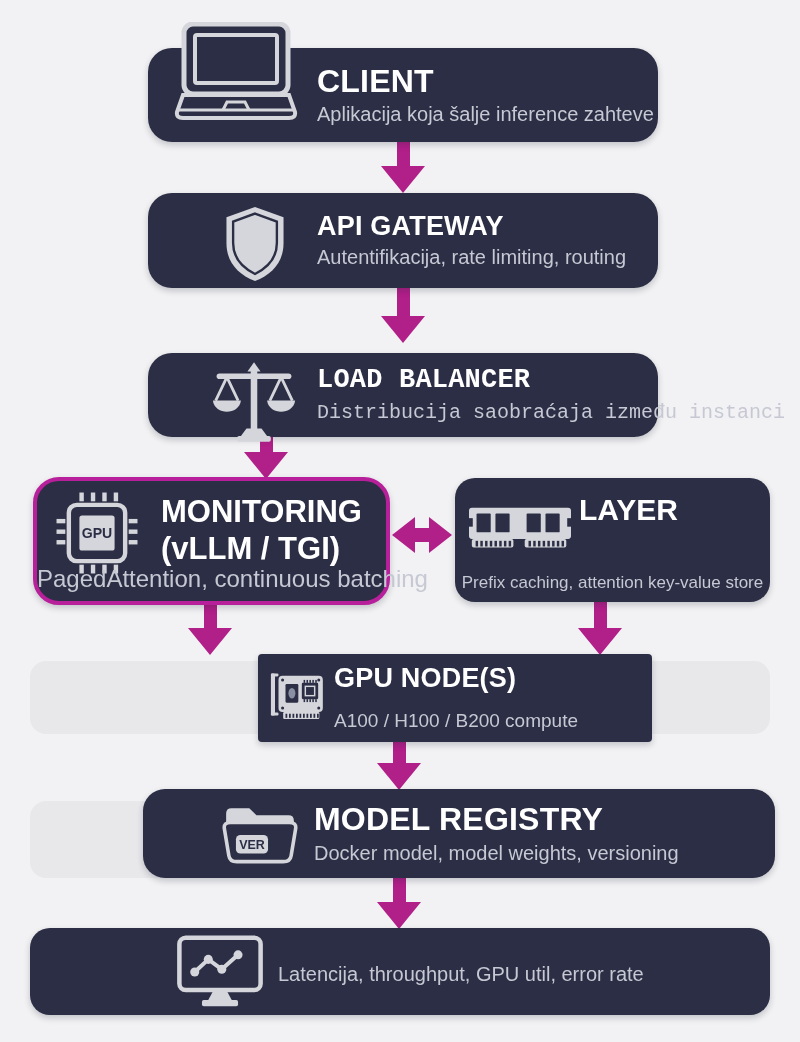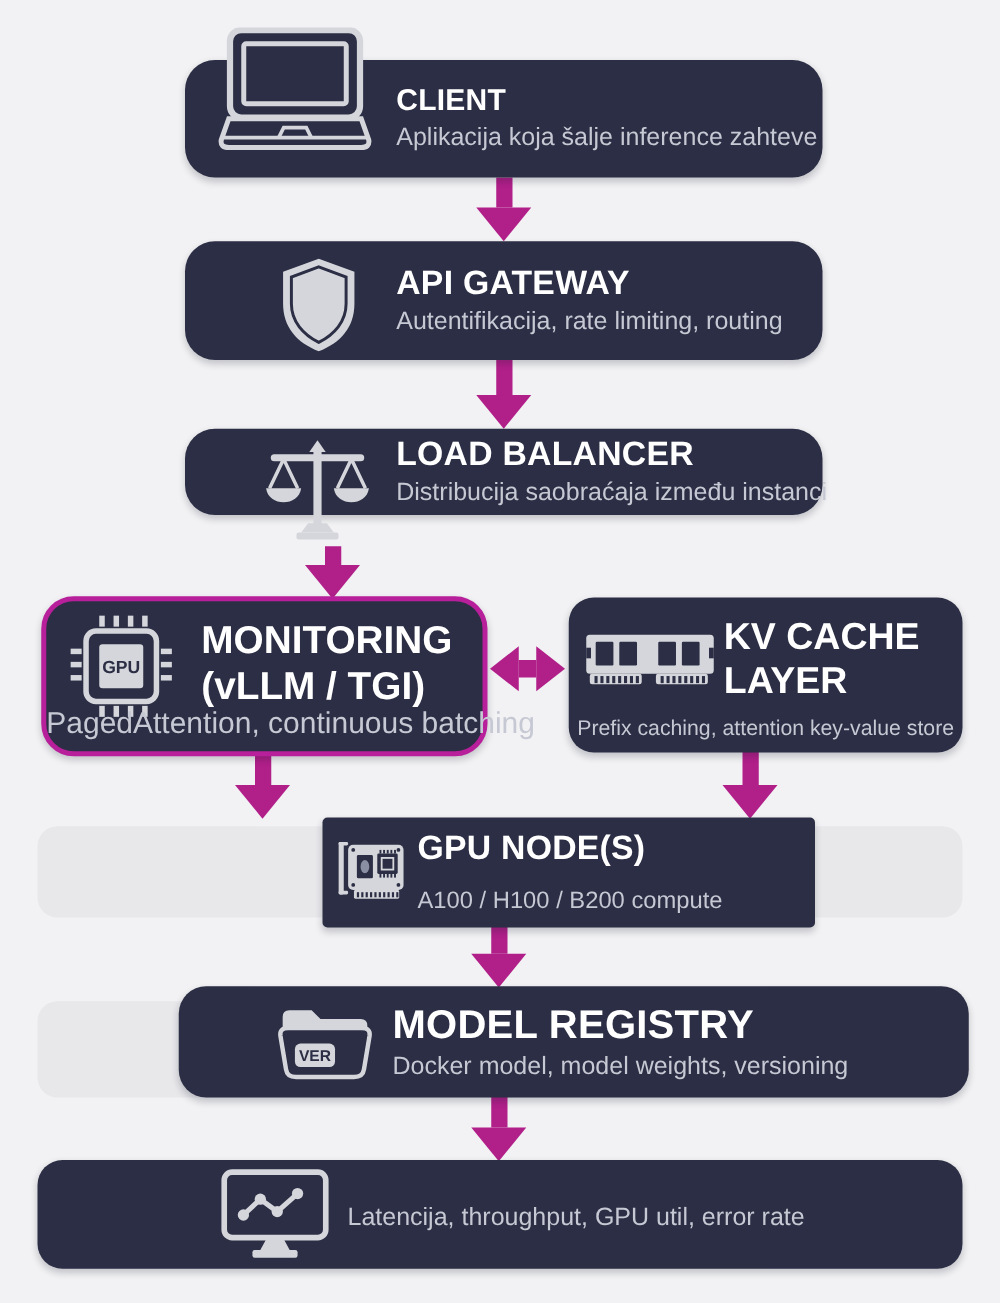"CLIENT" #n-client .title { font-size: 24px -> 32px }
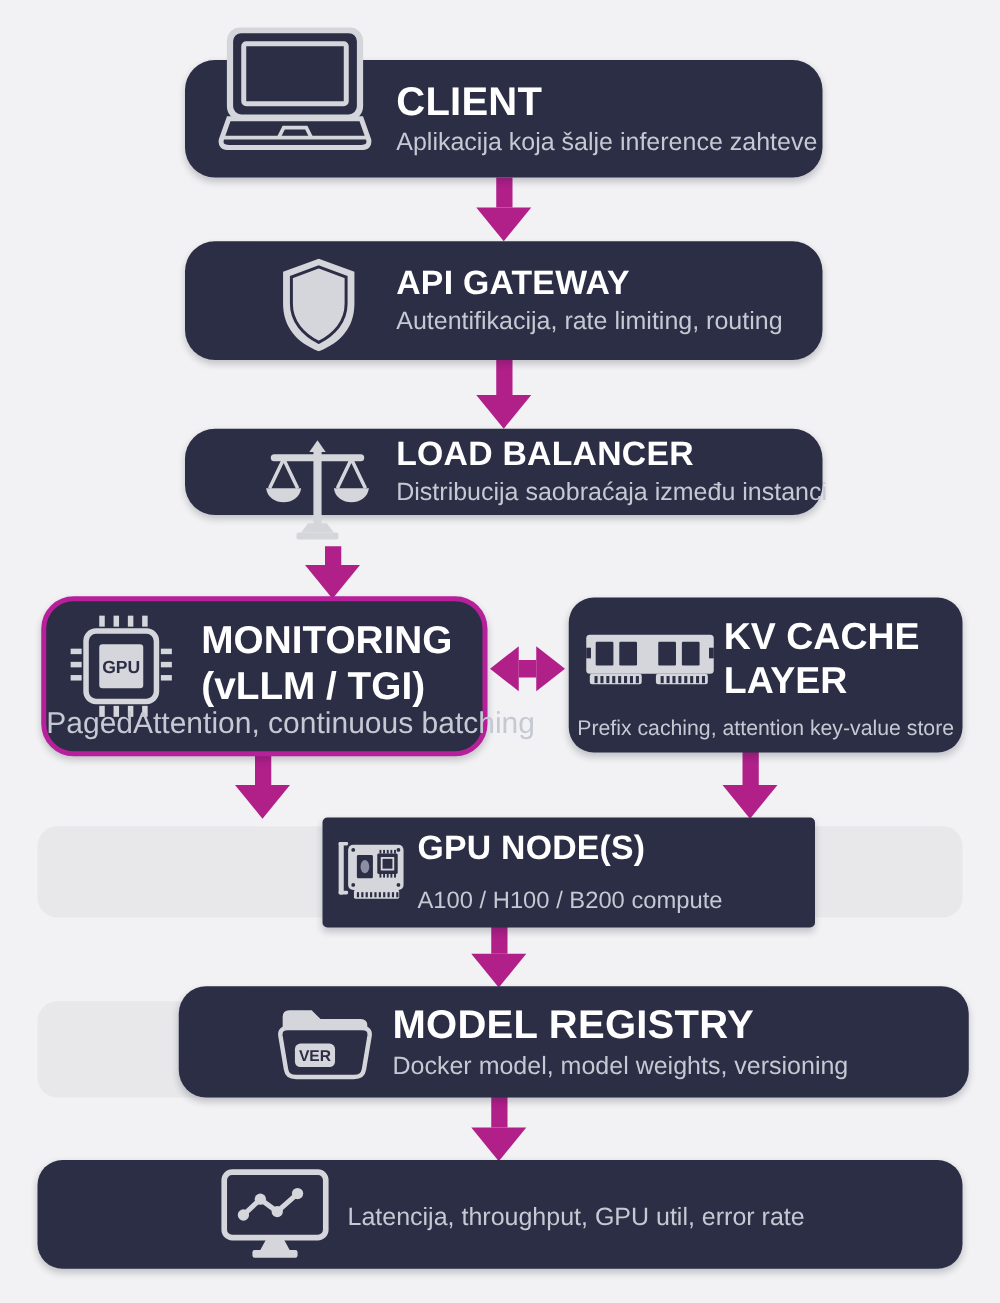"LOAD BALANCER" #n-lb { font-family: none -> Liberation Mono, monospace; height: 69px -> 84px; top: 343px -> 353px }
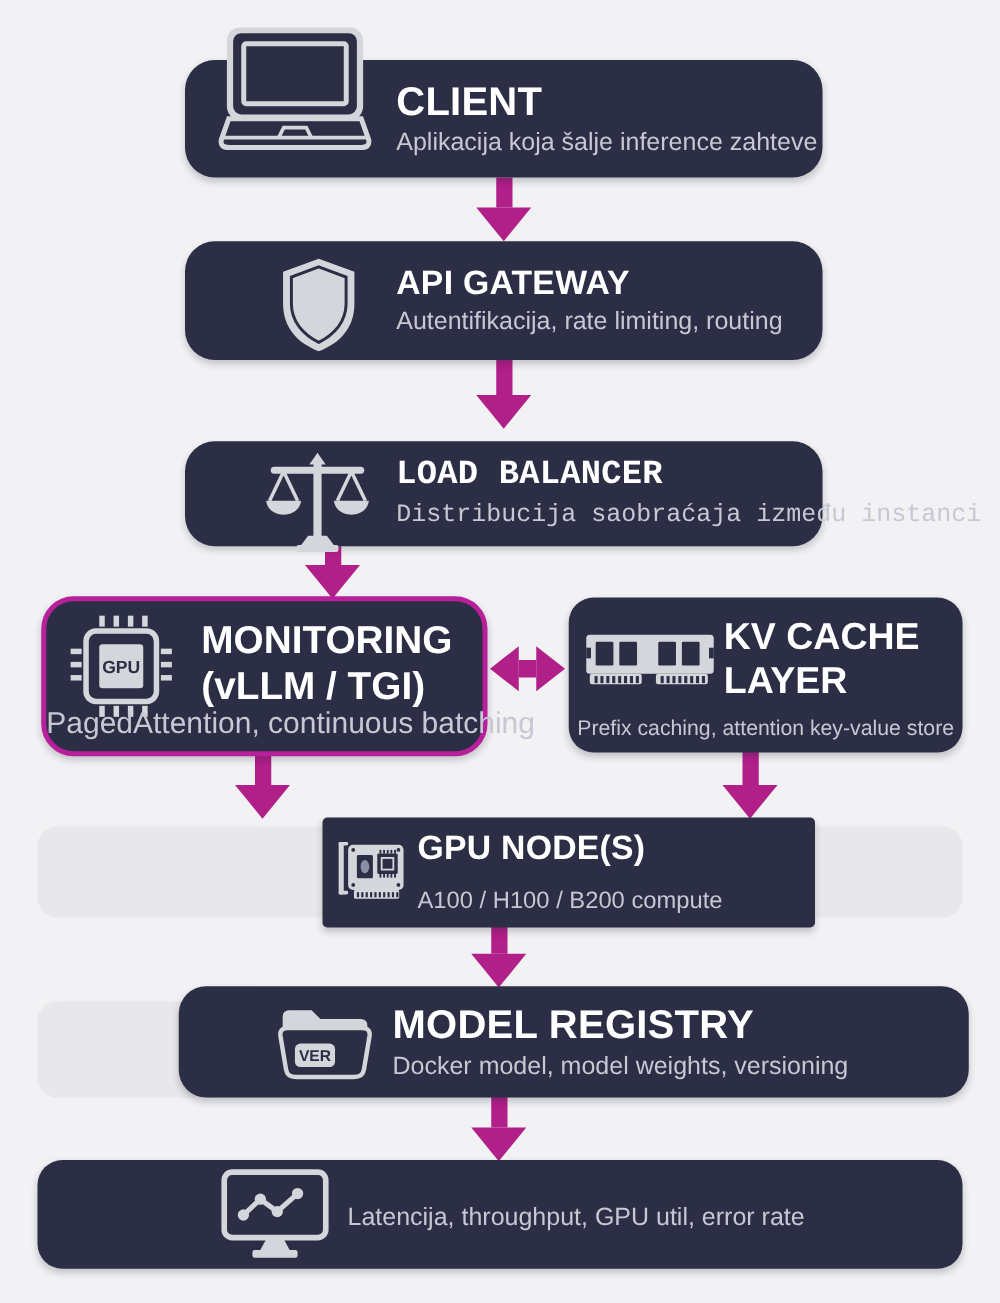"KV CACHE" div { html: <div>KV CACHE</div> -> none }
